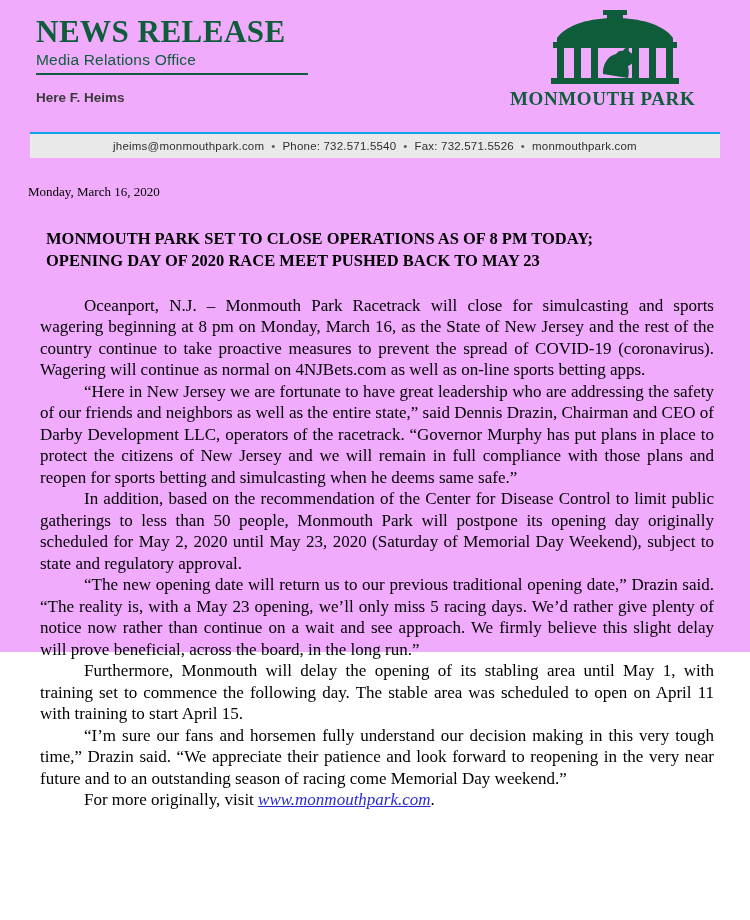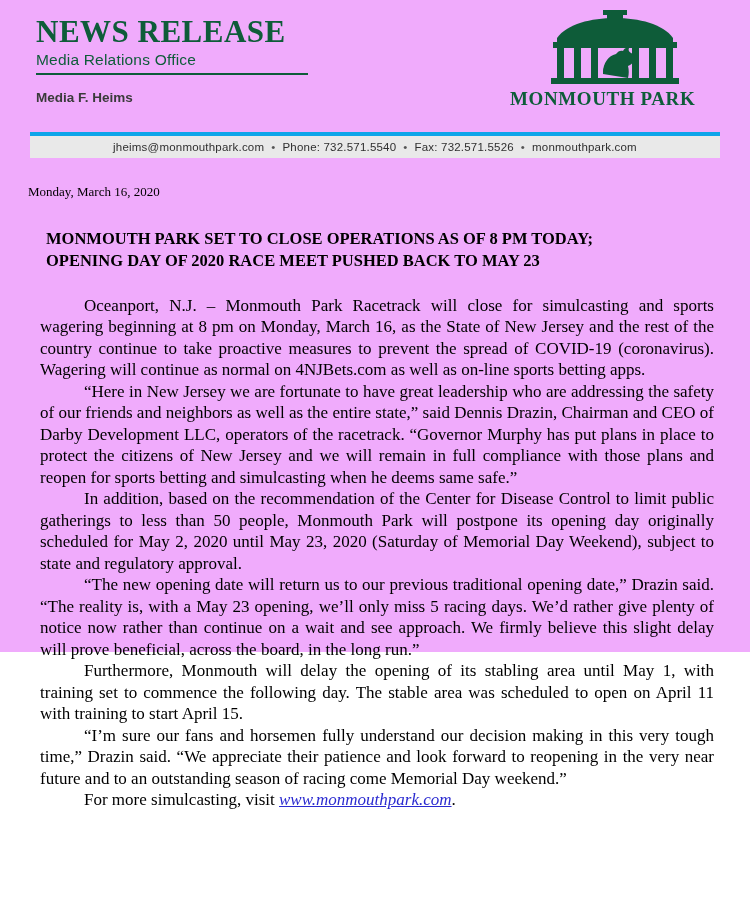"Media F. Heims" div.contact-name { text: Media -> Here }
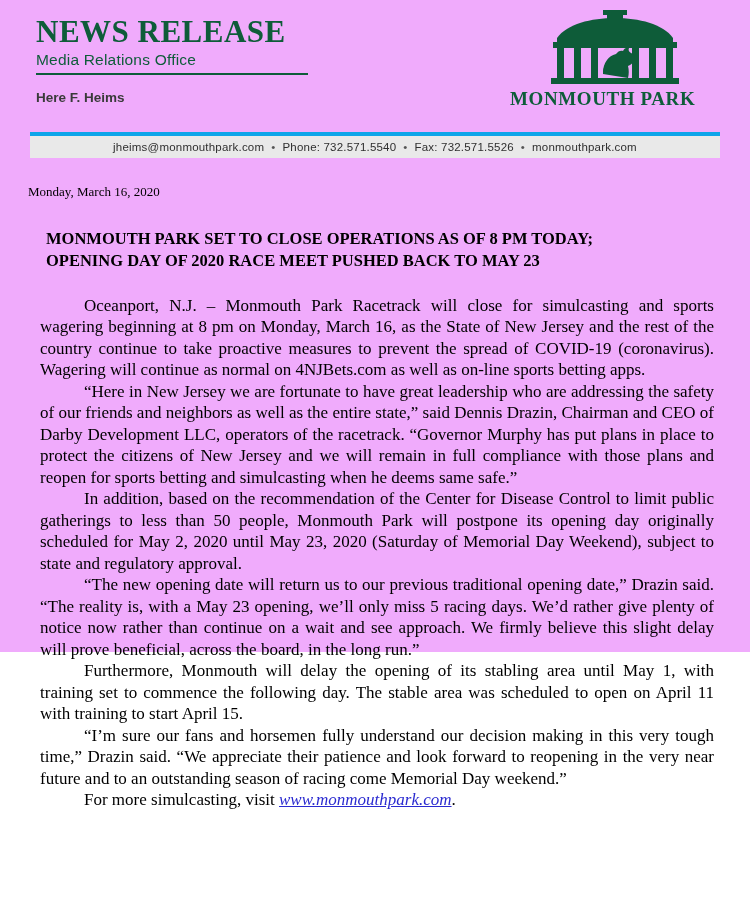"jheims@monmouthpark.com" .contact-bar { border-top: 4px solid #0ea5e9 -> 2px solid #0ea5e9 }
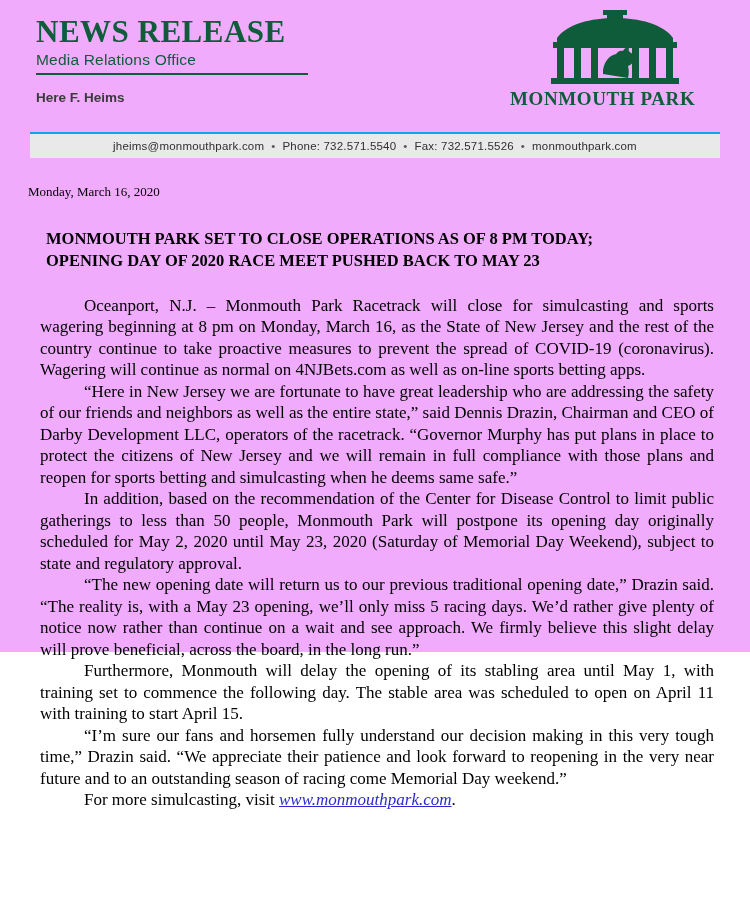"For more simulcasting, visit" span { text: simulcasting -> originally }
